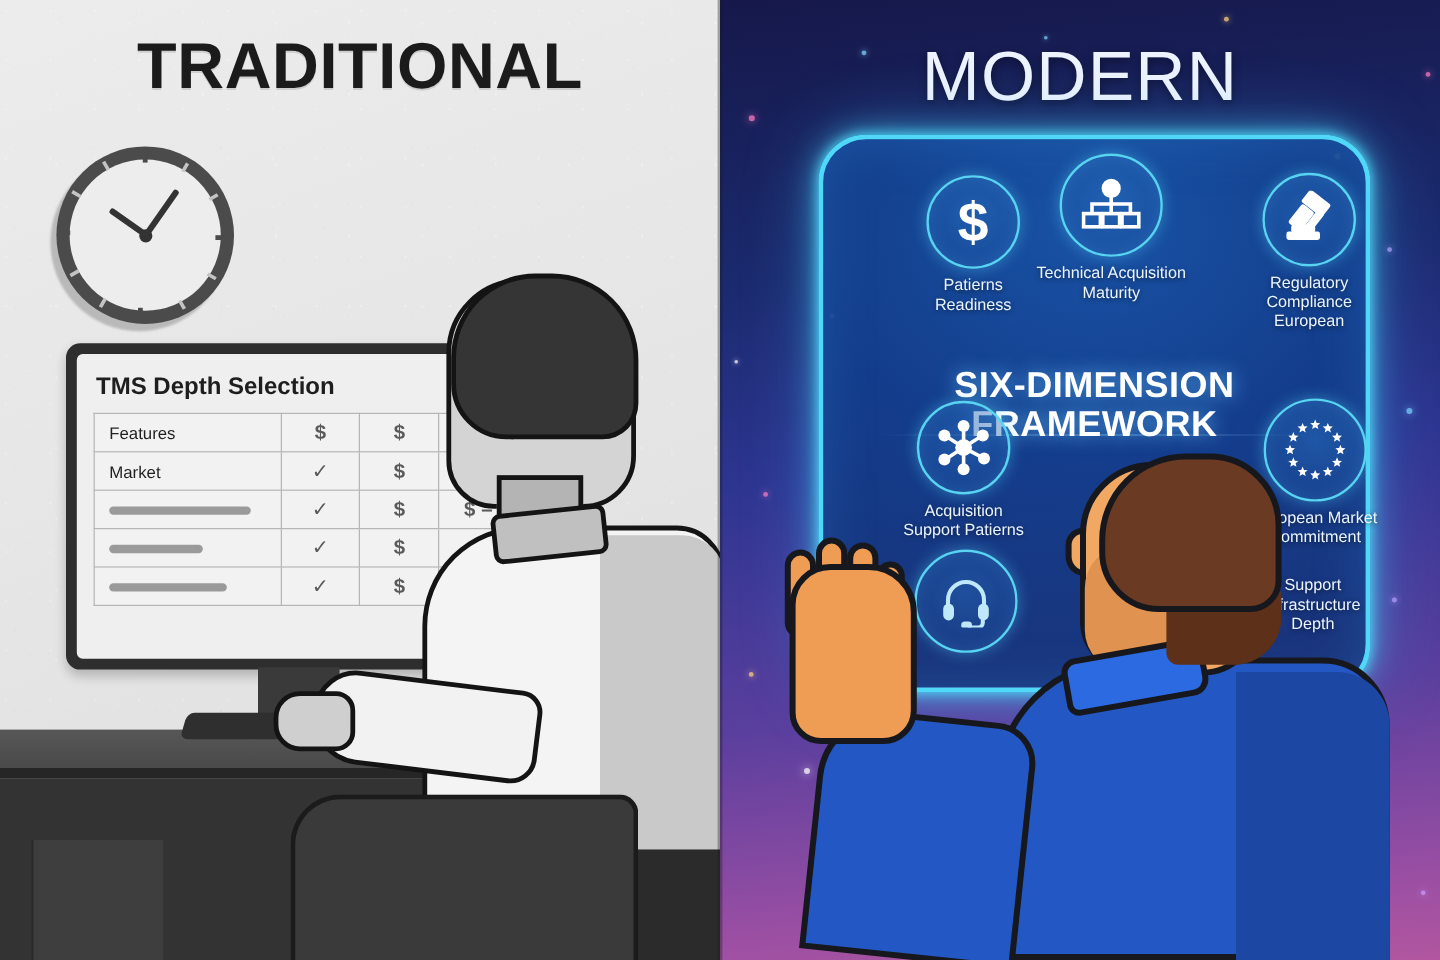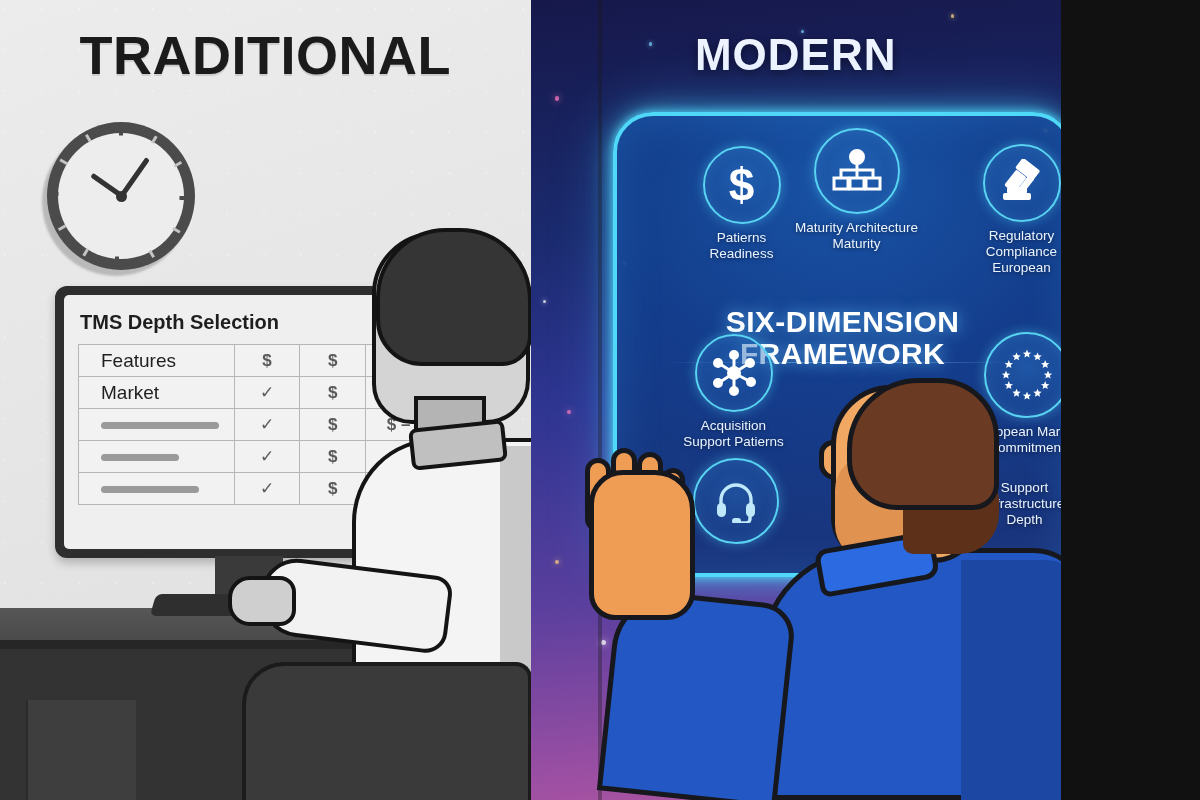"TRADITIONAL" .stage { width: 1061px -> 1200px }
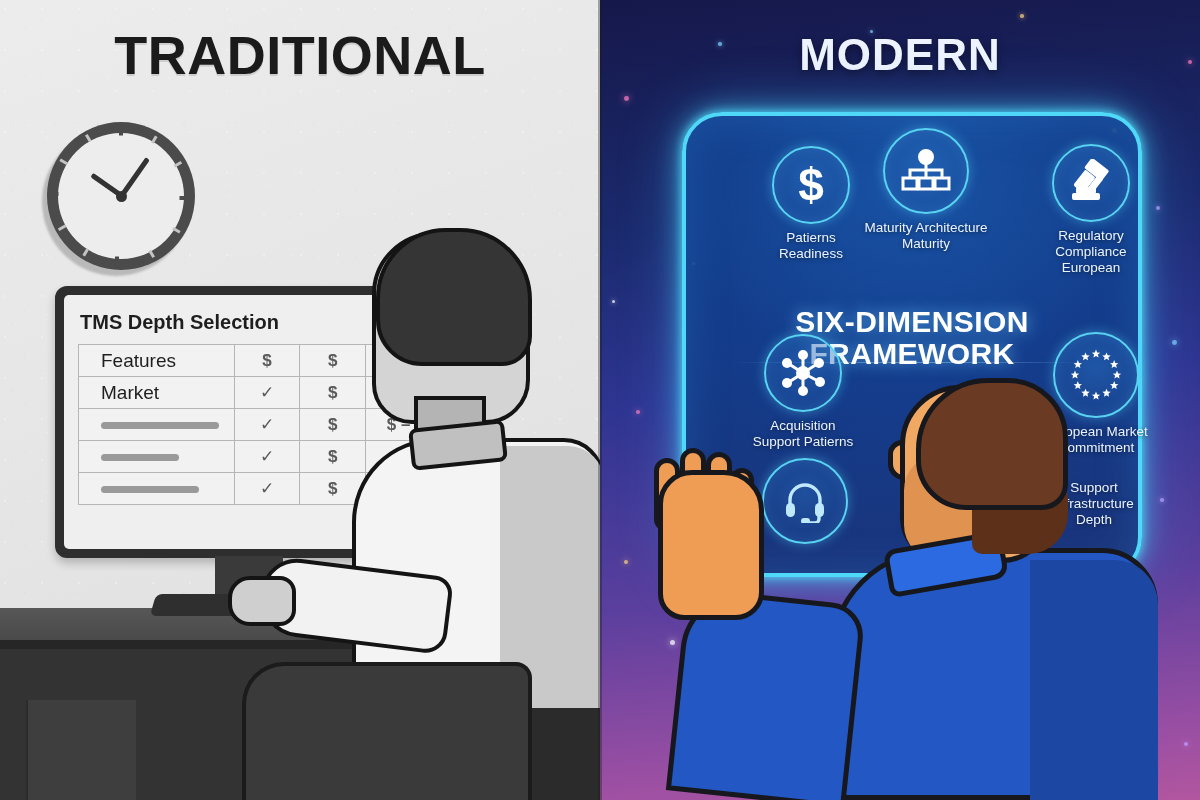"MODERN" .title-right { font-size: 44px -> 58px; font-weight: 700 -> 400 }
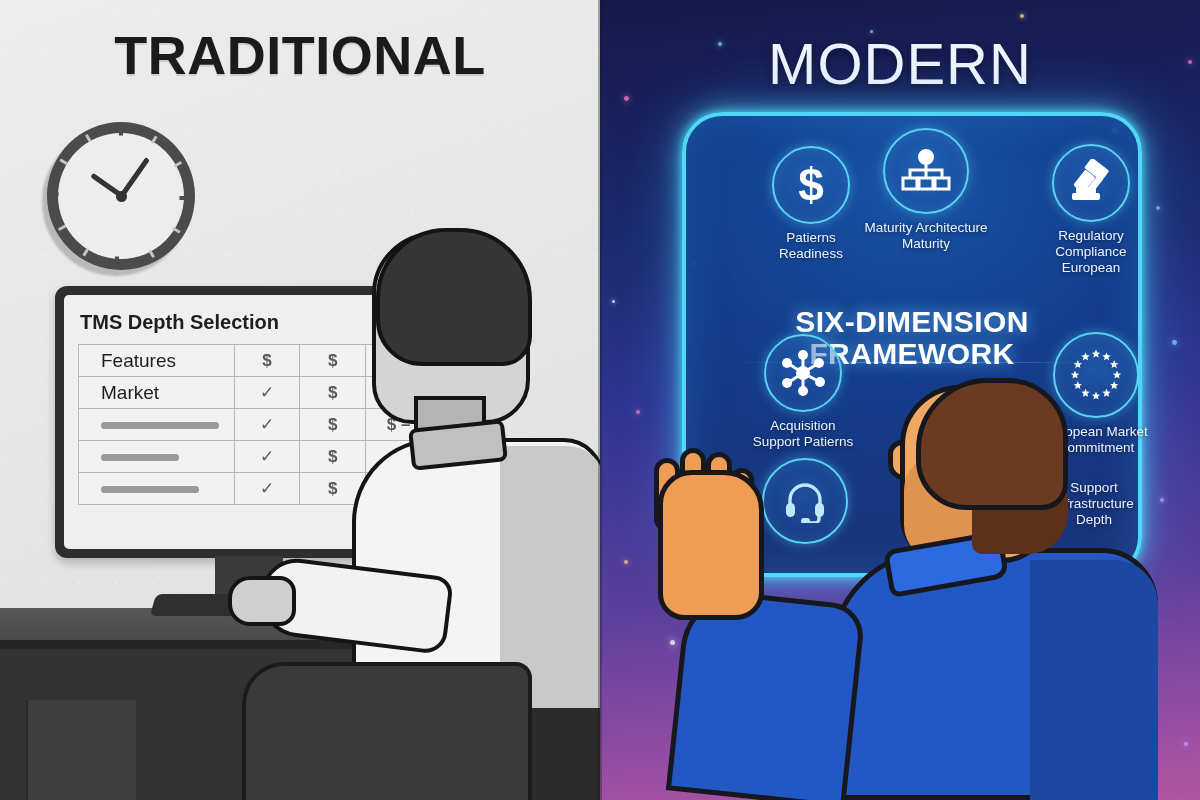"Maturity Architecture" span { text: Maturity Architecture -> Technical Acquisition }
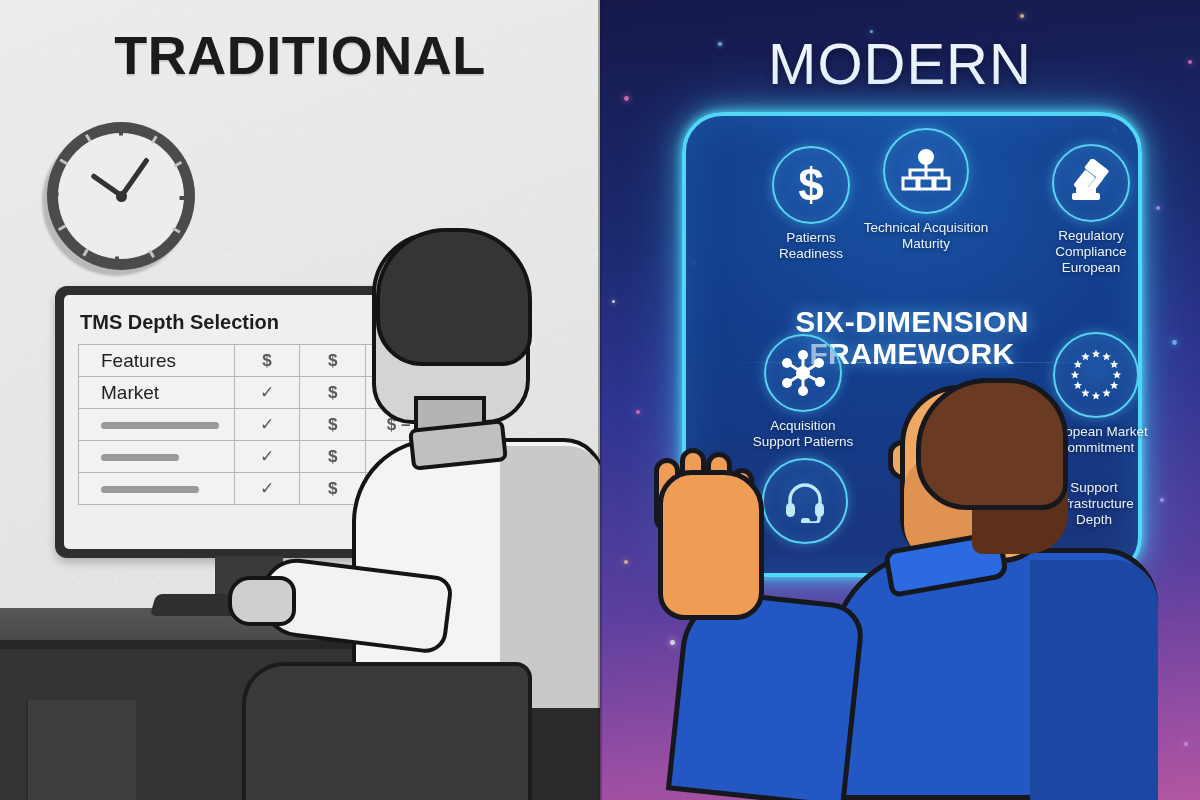"Features" table.vendor td.label { font-size: 19px -> 14px; padding-left: 22px -> 12px }
